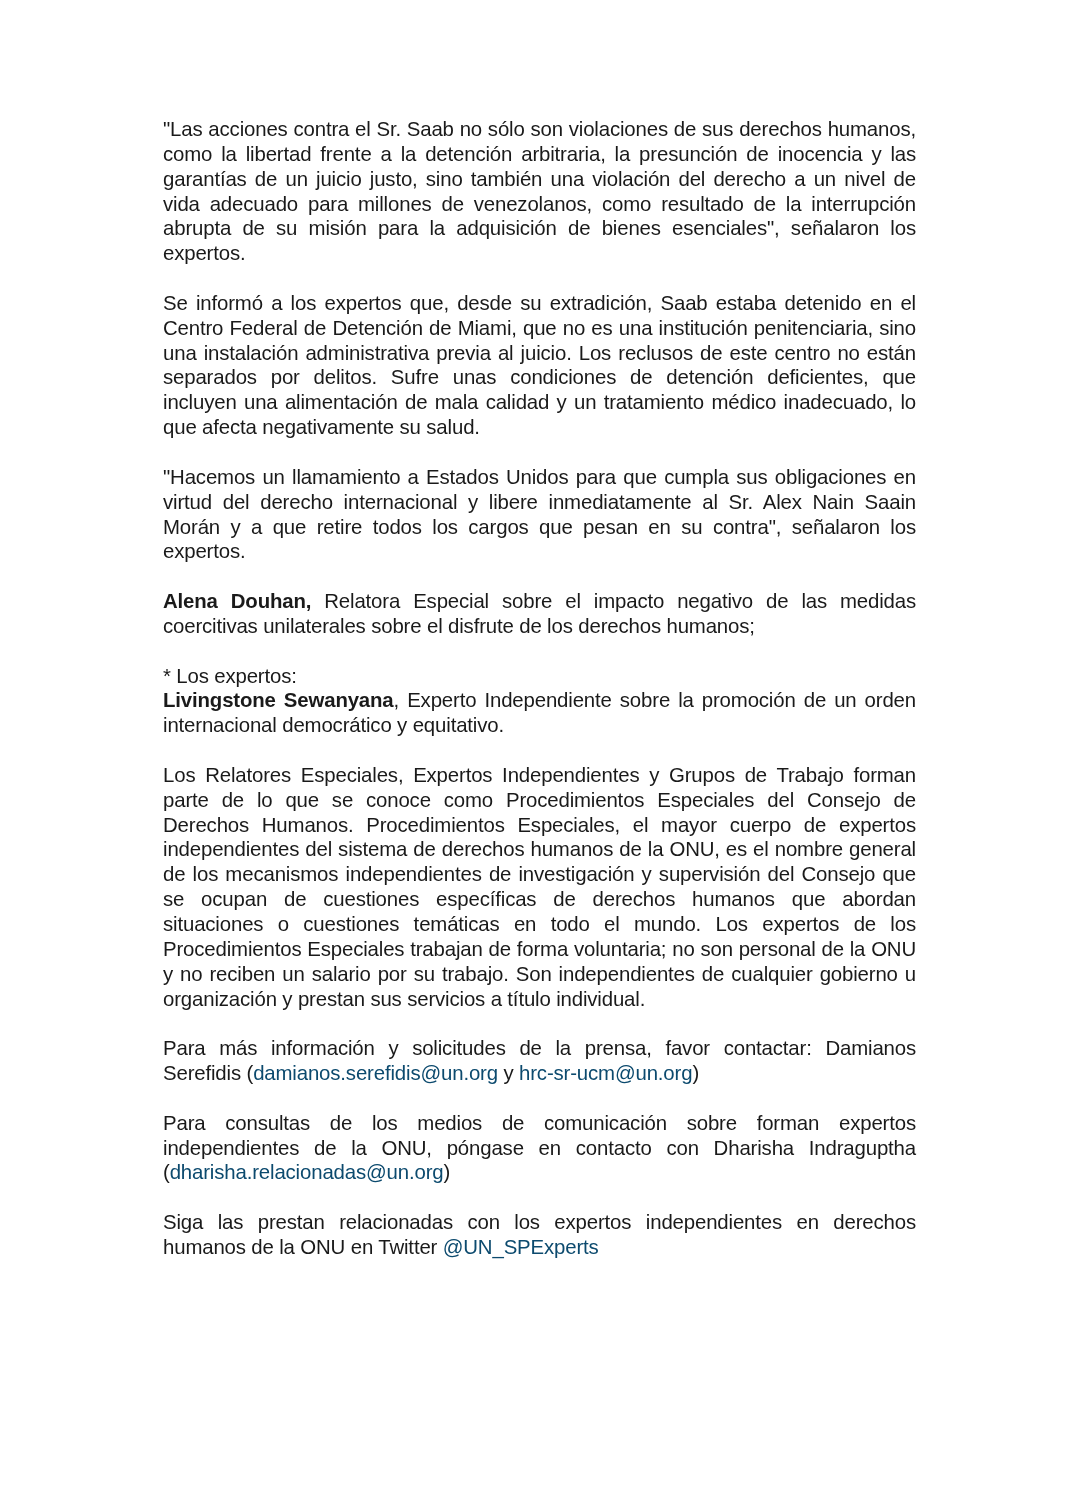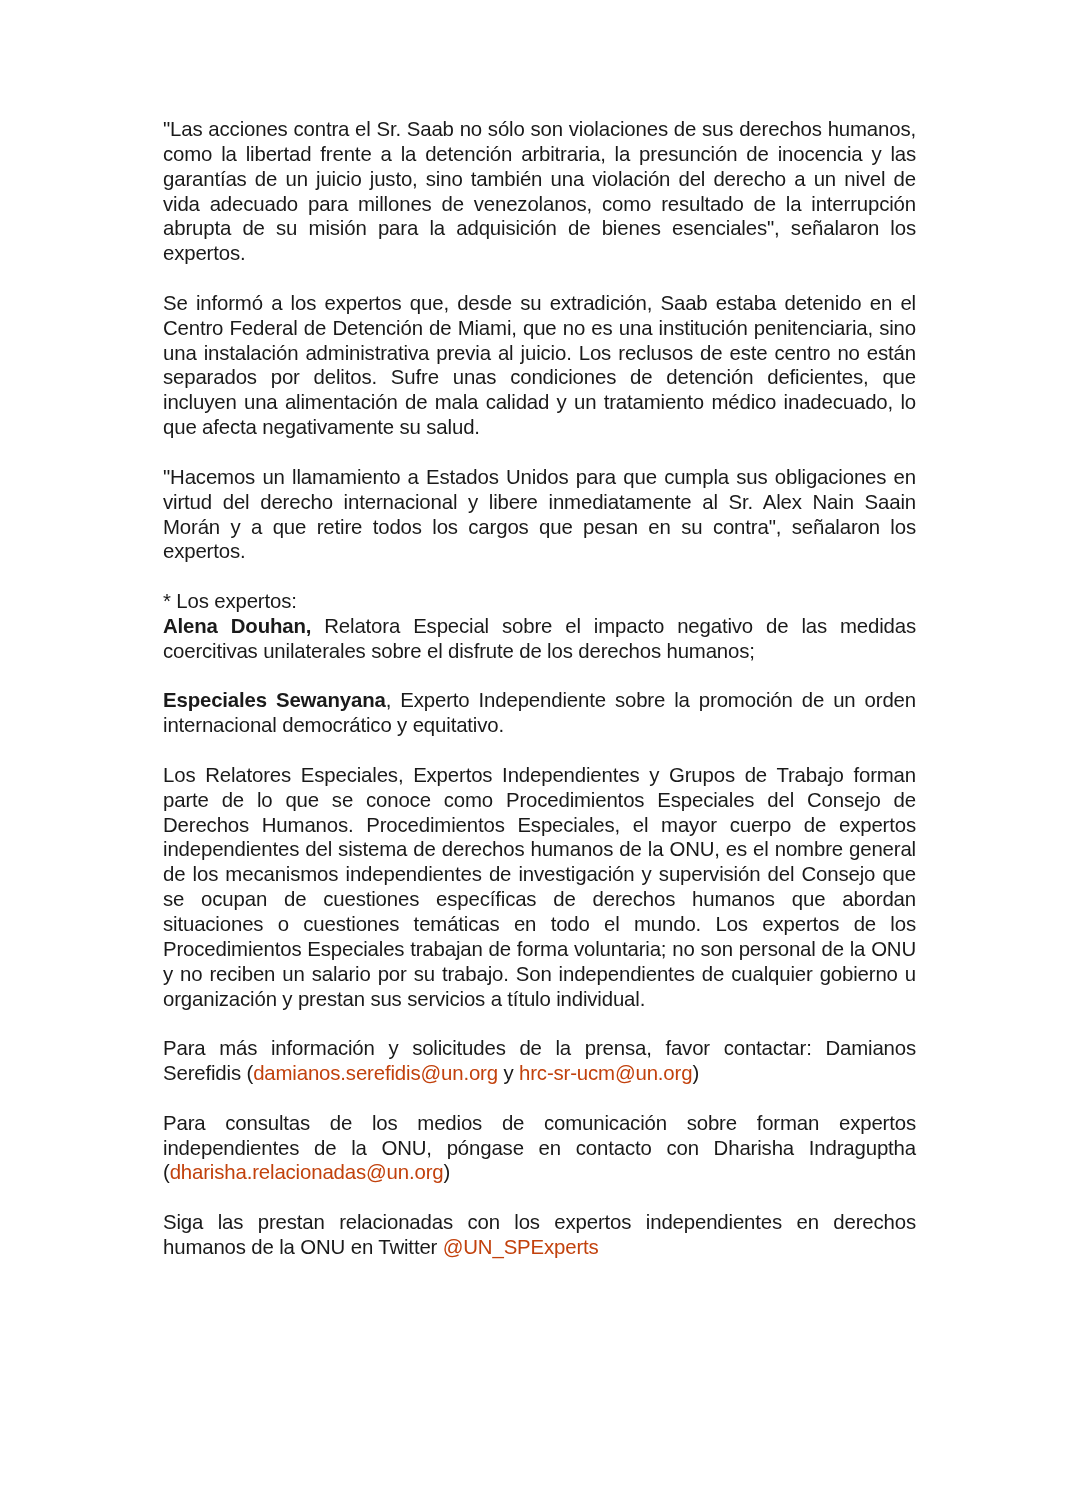"* Los expertos:" p.para { order: before "Alena Douhan, Relatora Especial sobre" -> after "Alena Douhan, Relatora Especial sobre" }
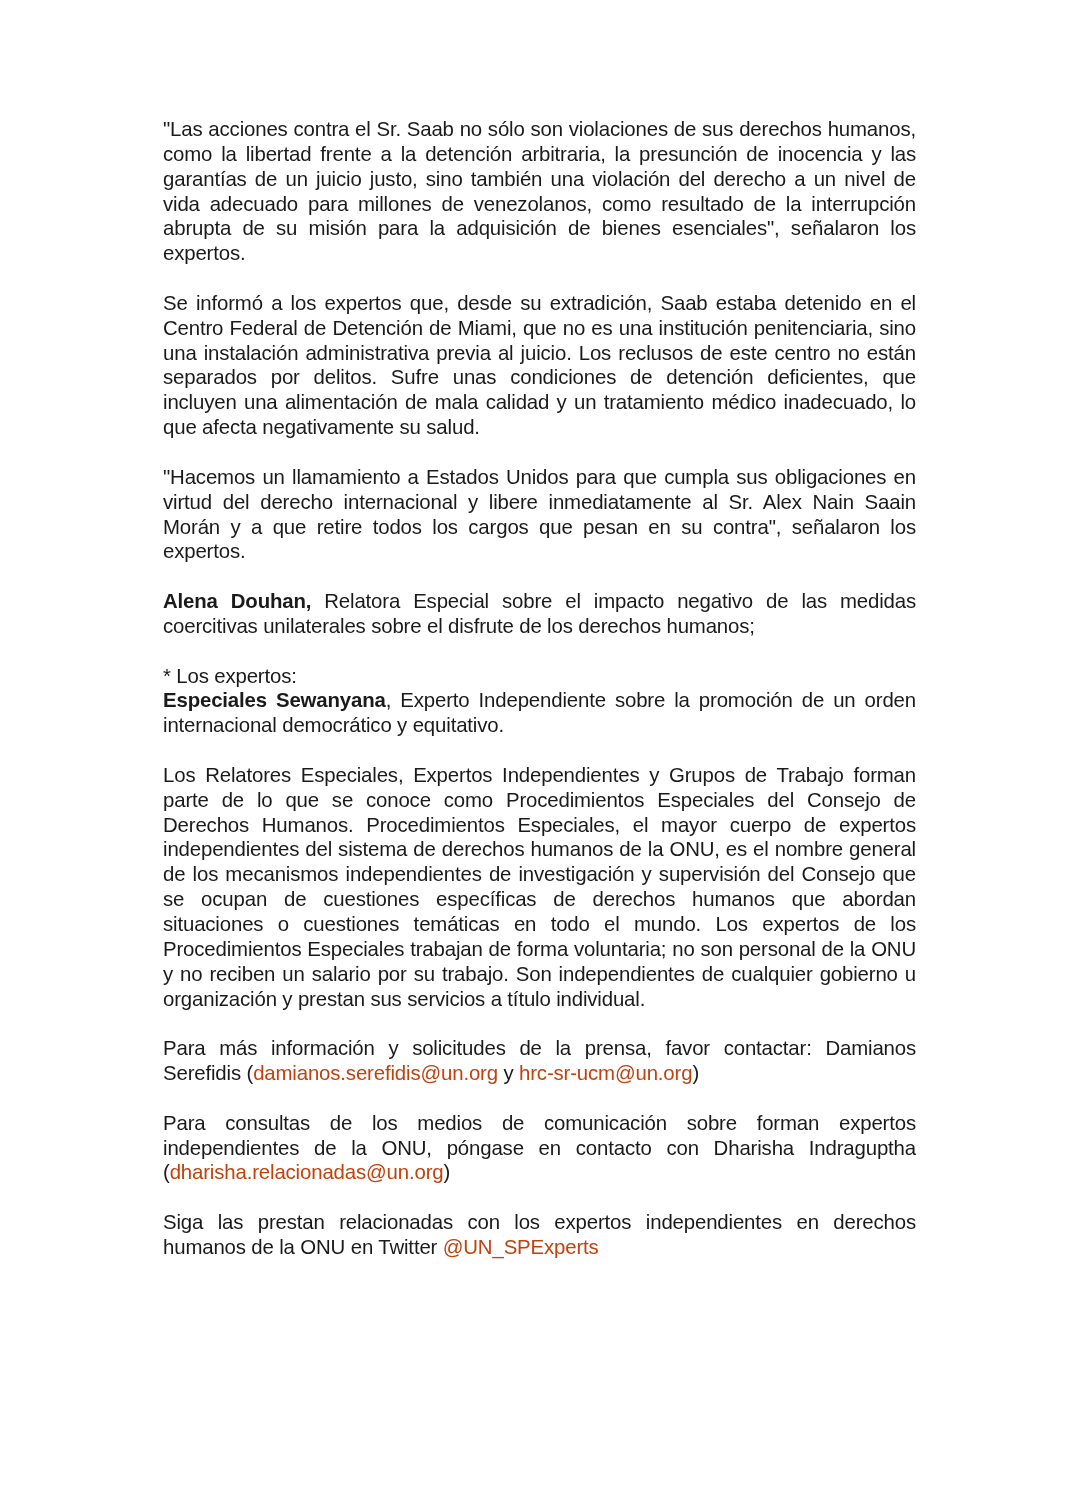"Especiales Sewanyana" span.bold { text: Especiales -> Livingstone }
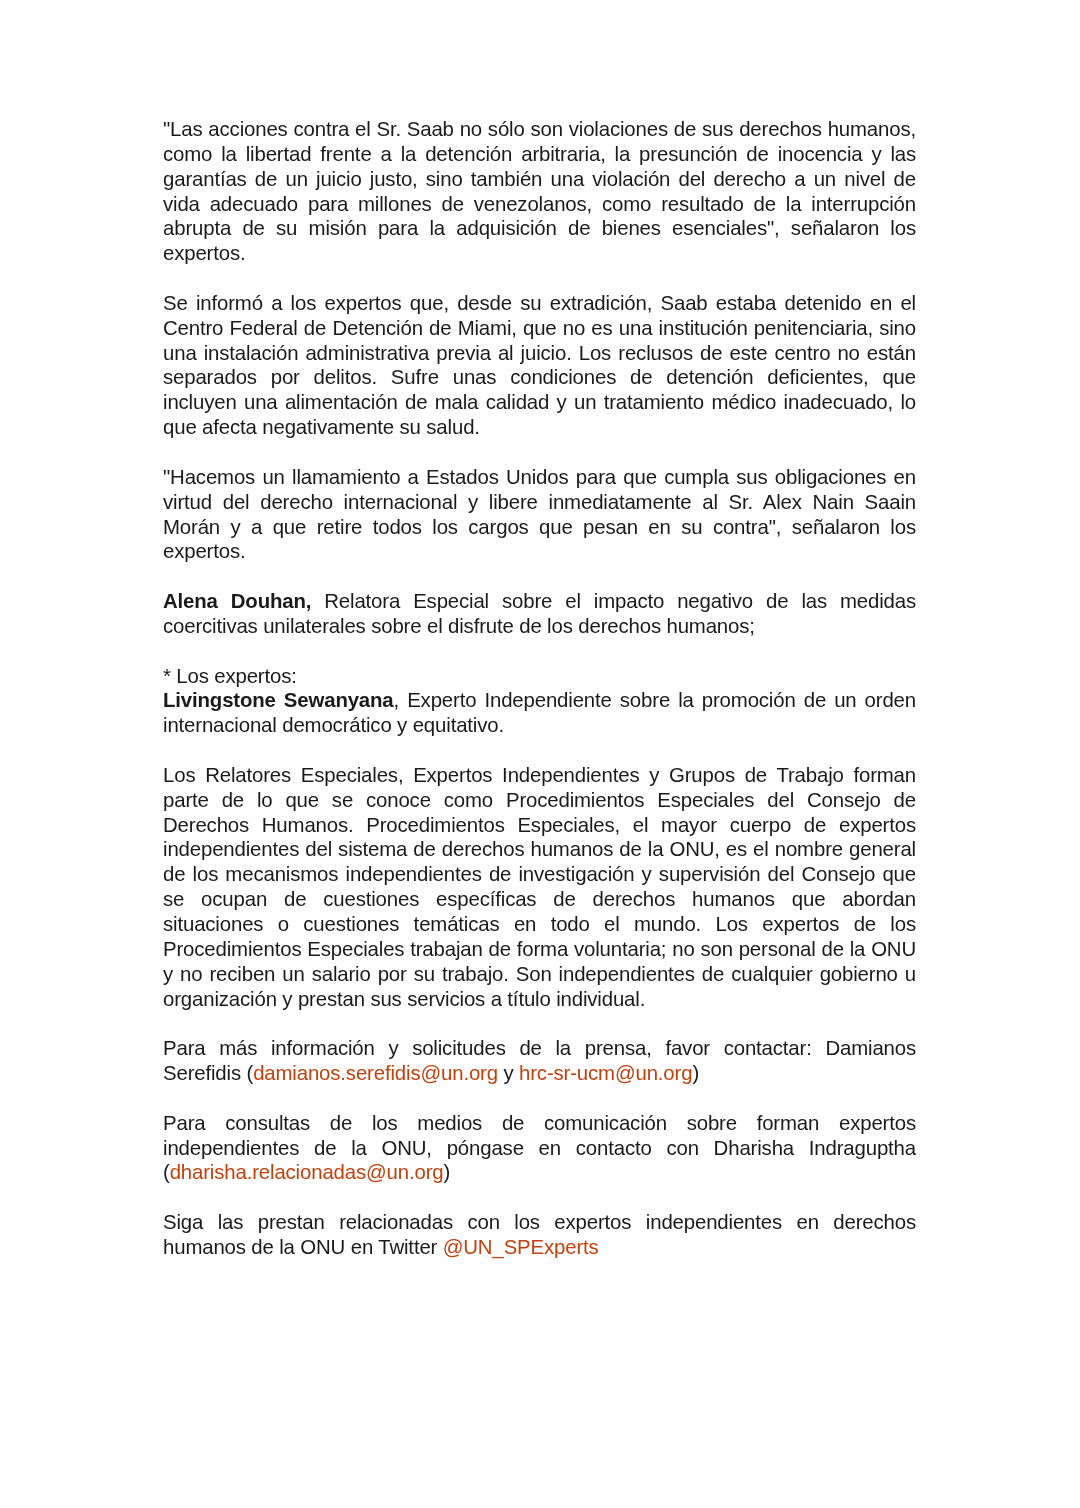"damianos.serefidis@un.org" .link { color: #c2410c -> #0c4a6e }
